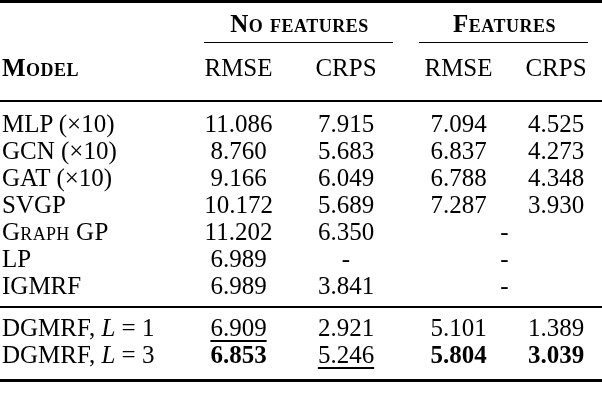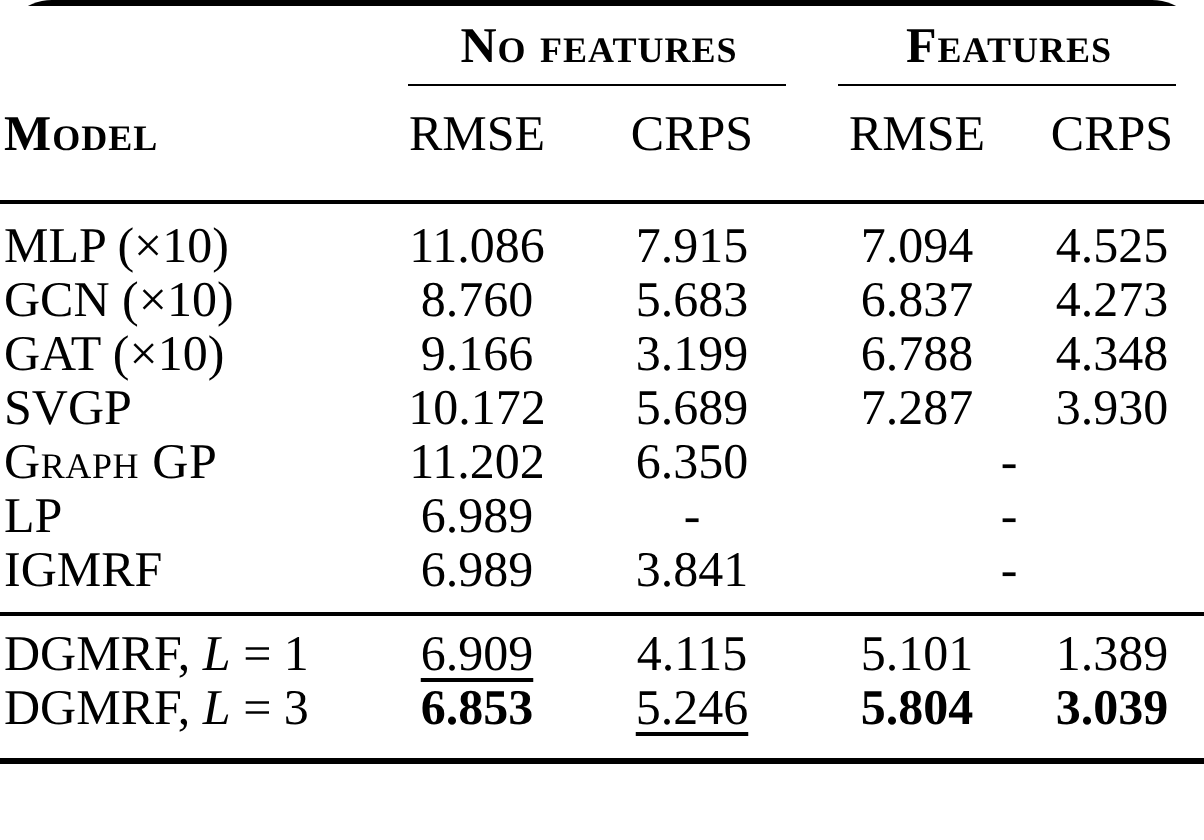"No features" .page { border-radius: 26px -> none }
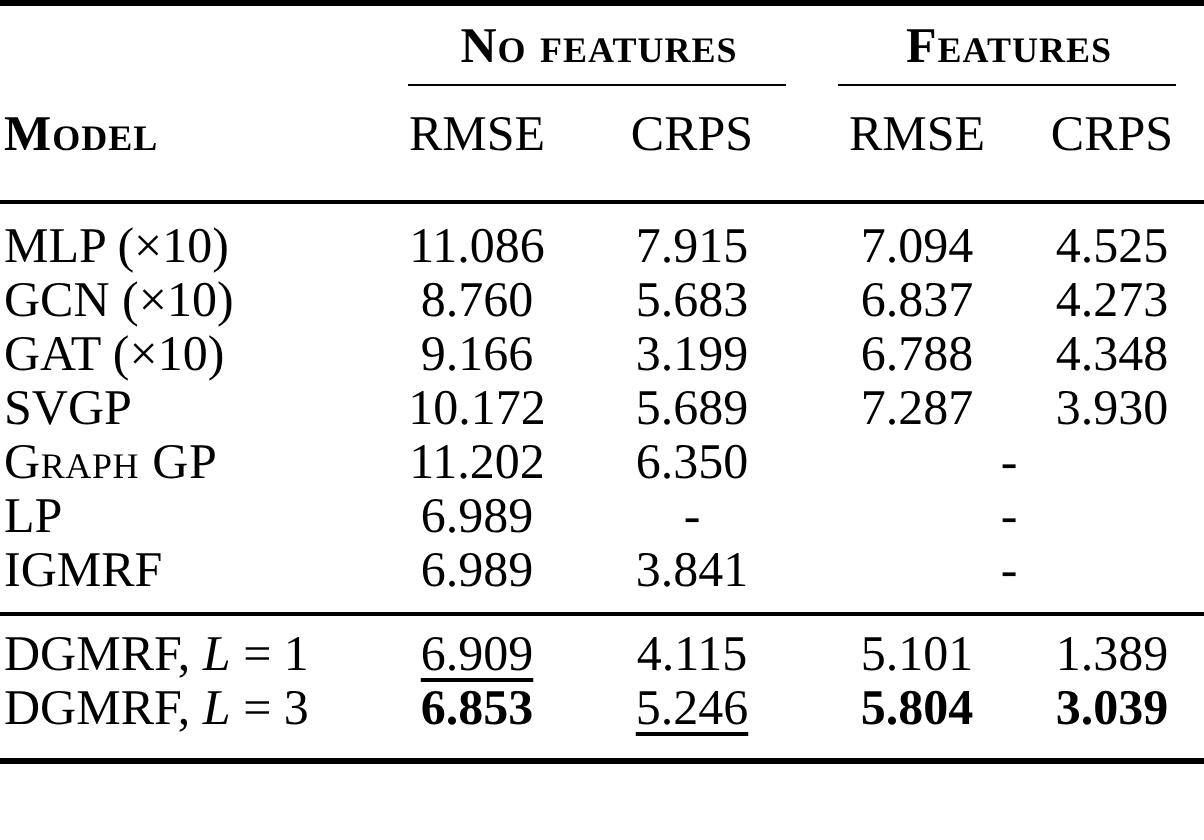"3.199" td.num { text: 3.199 -> 6.049 }
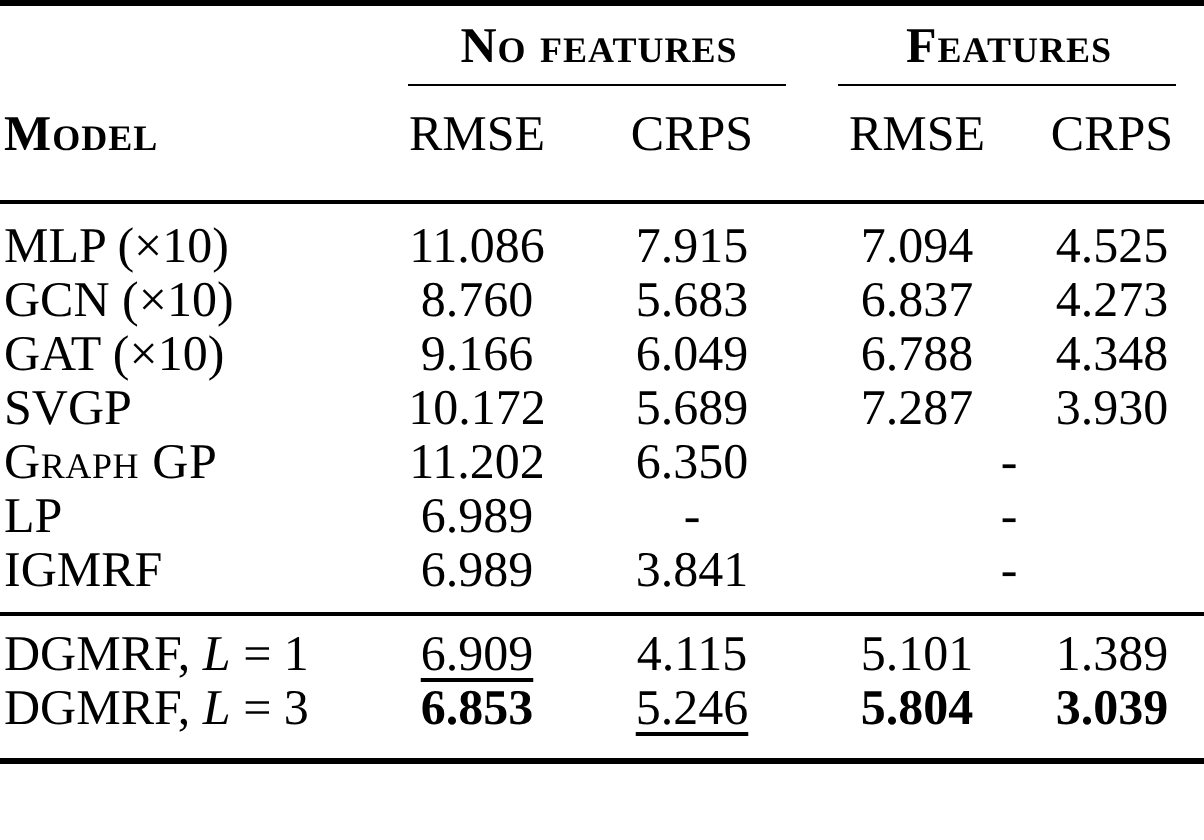"4.115" span { text: 4.115 -> 2.921 }
